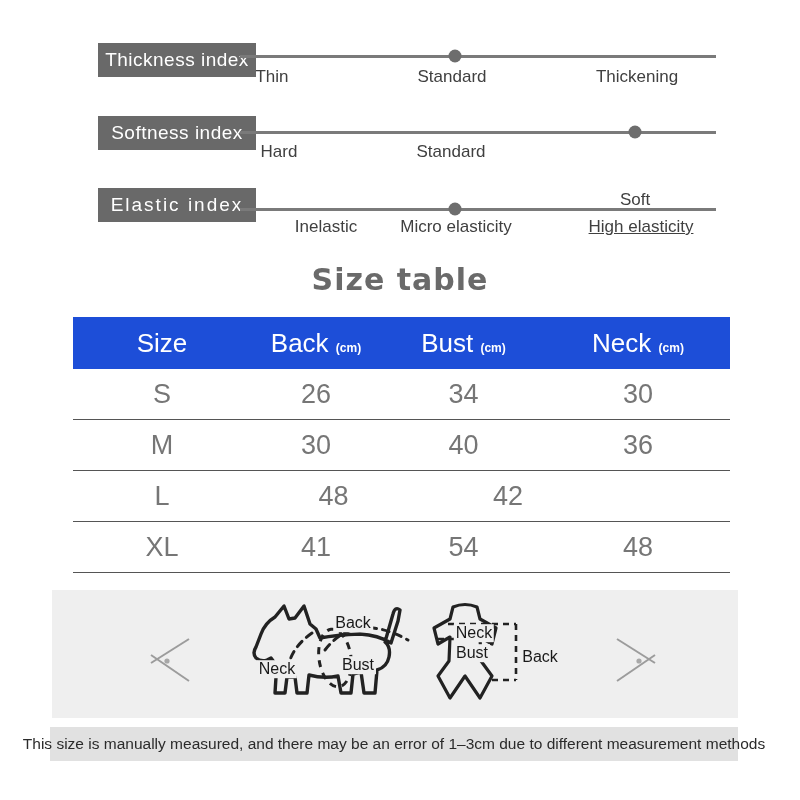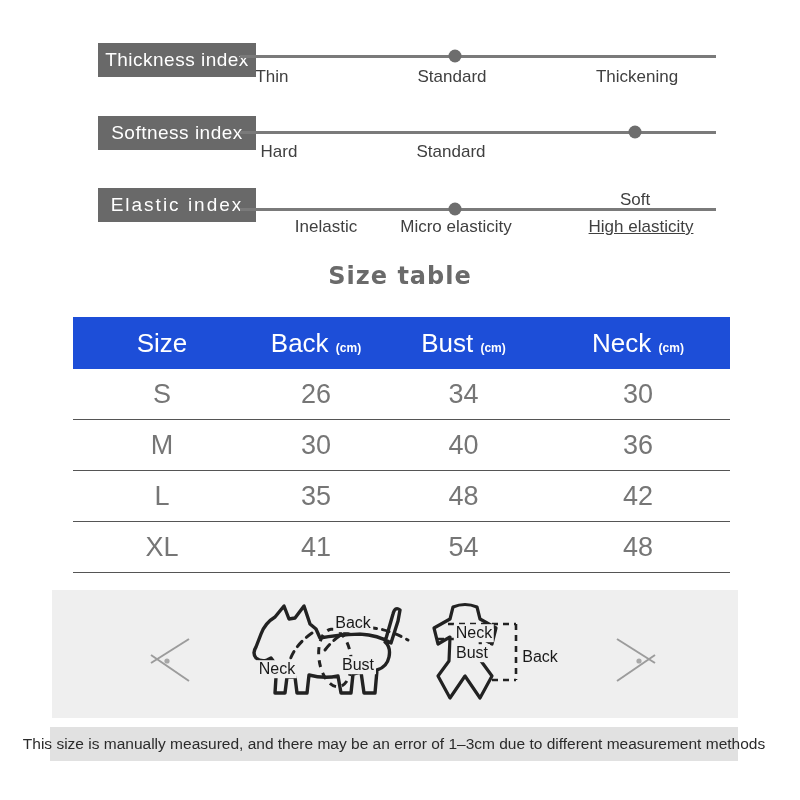"Size table" .size-title { font-size: 24px -> 30px }
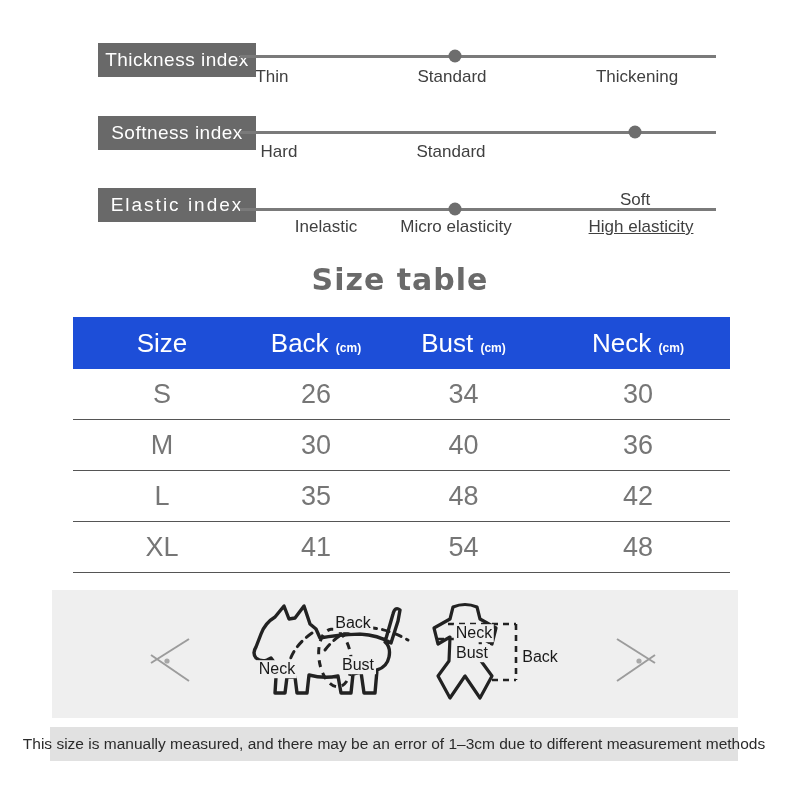"35" div.c2 { html: <div>35</div> -> none }
